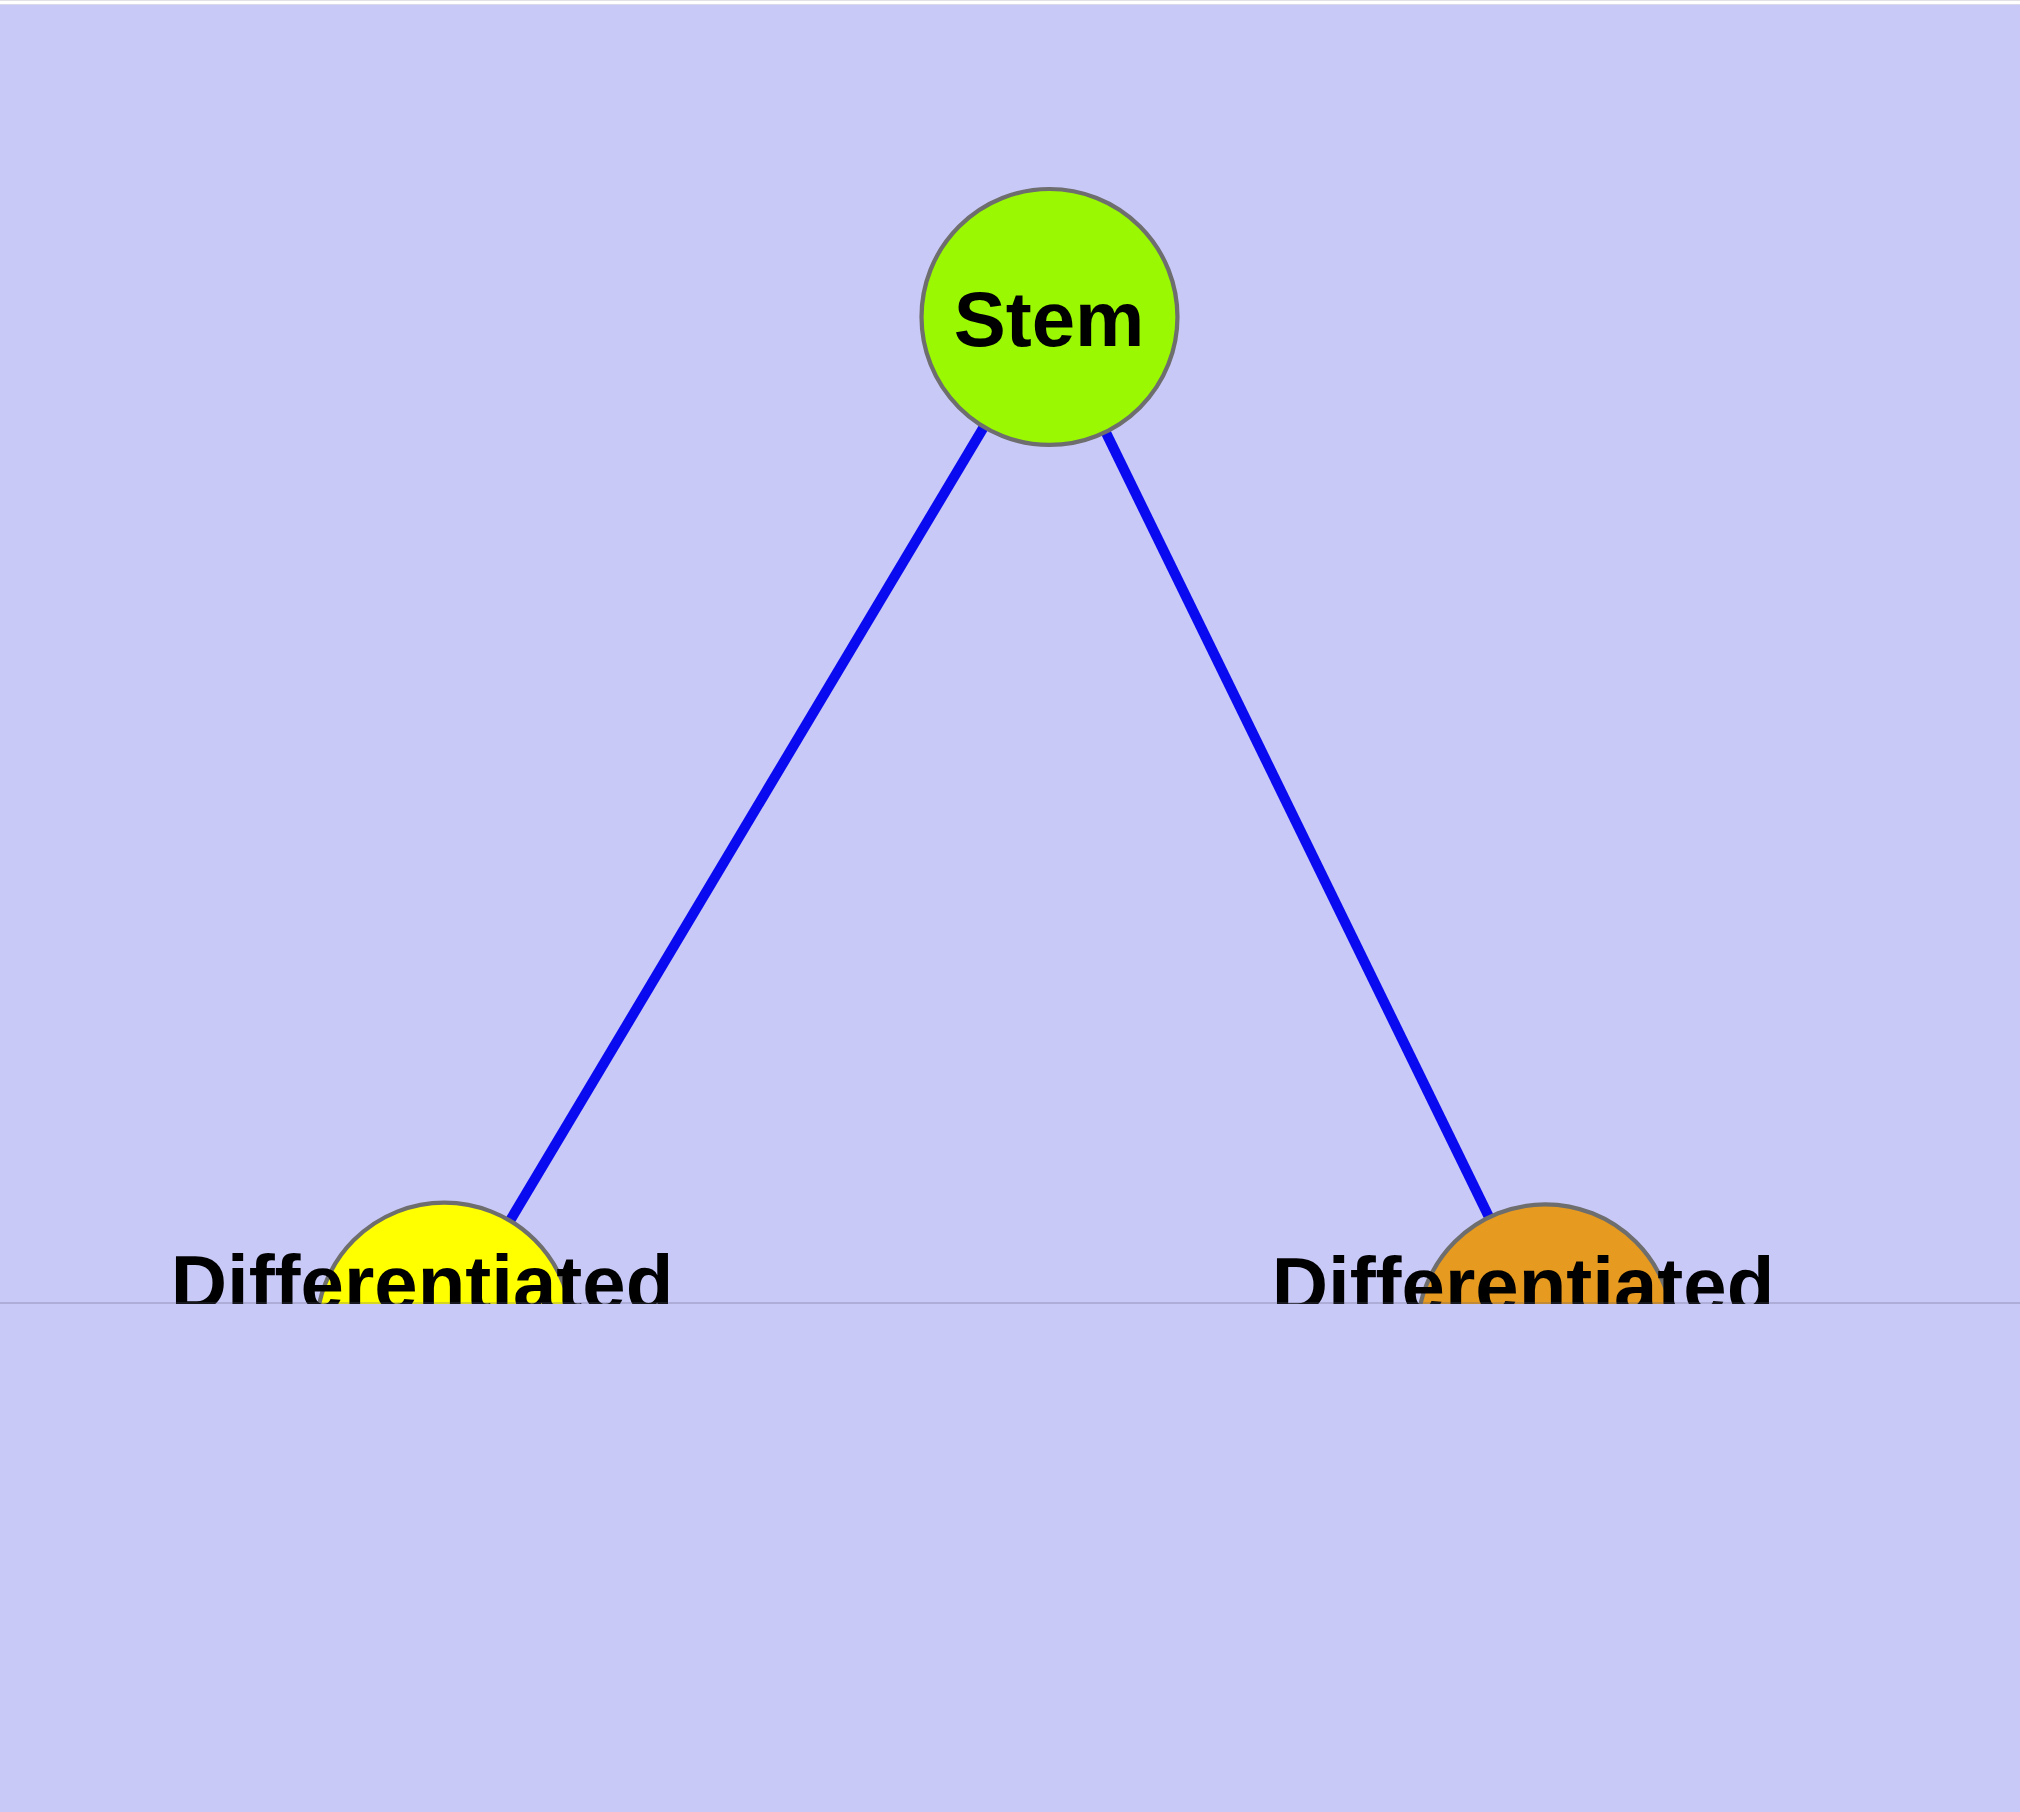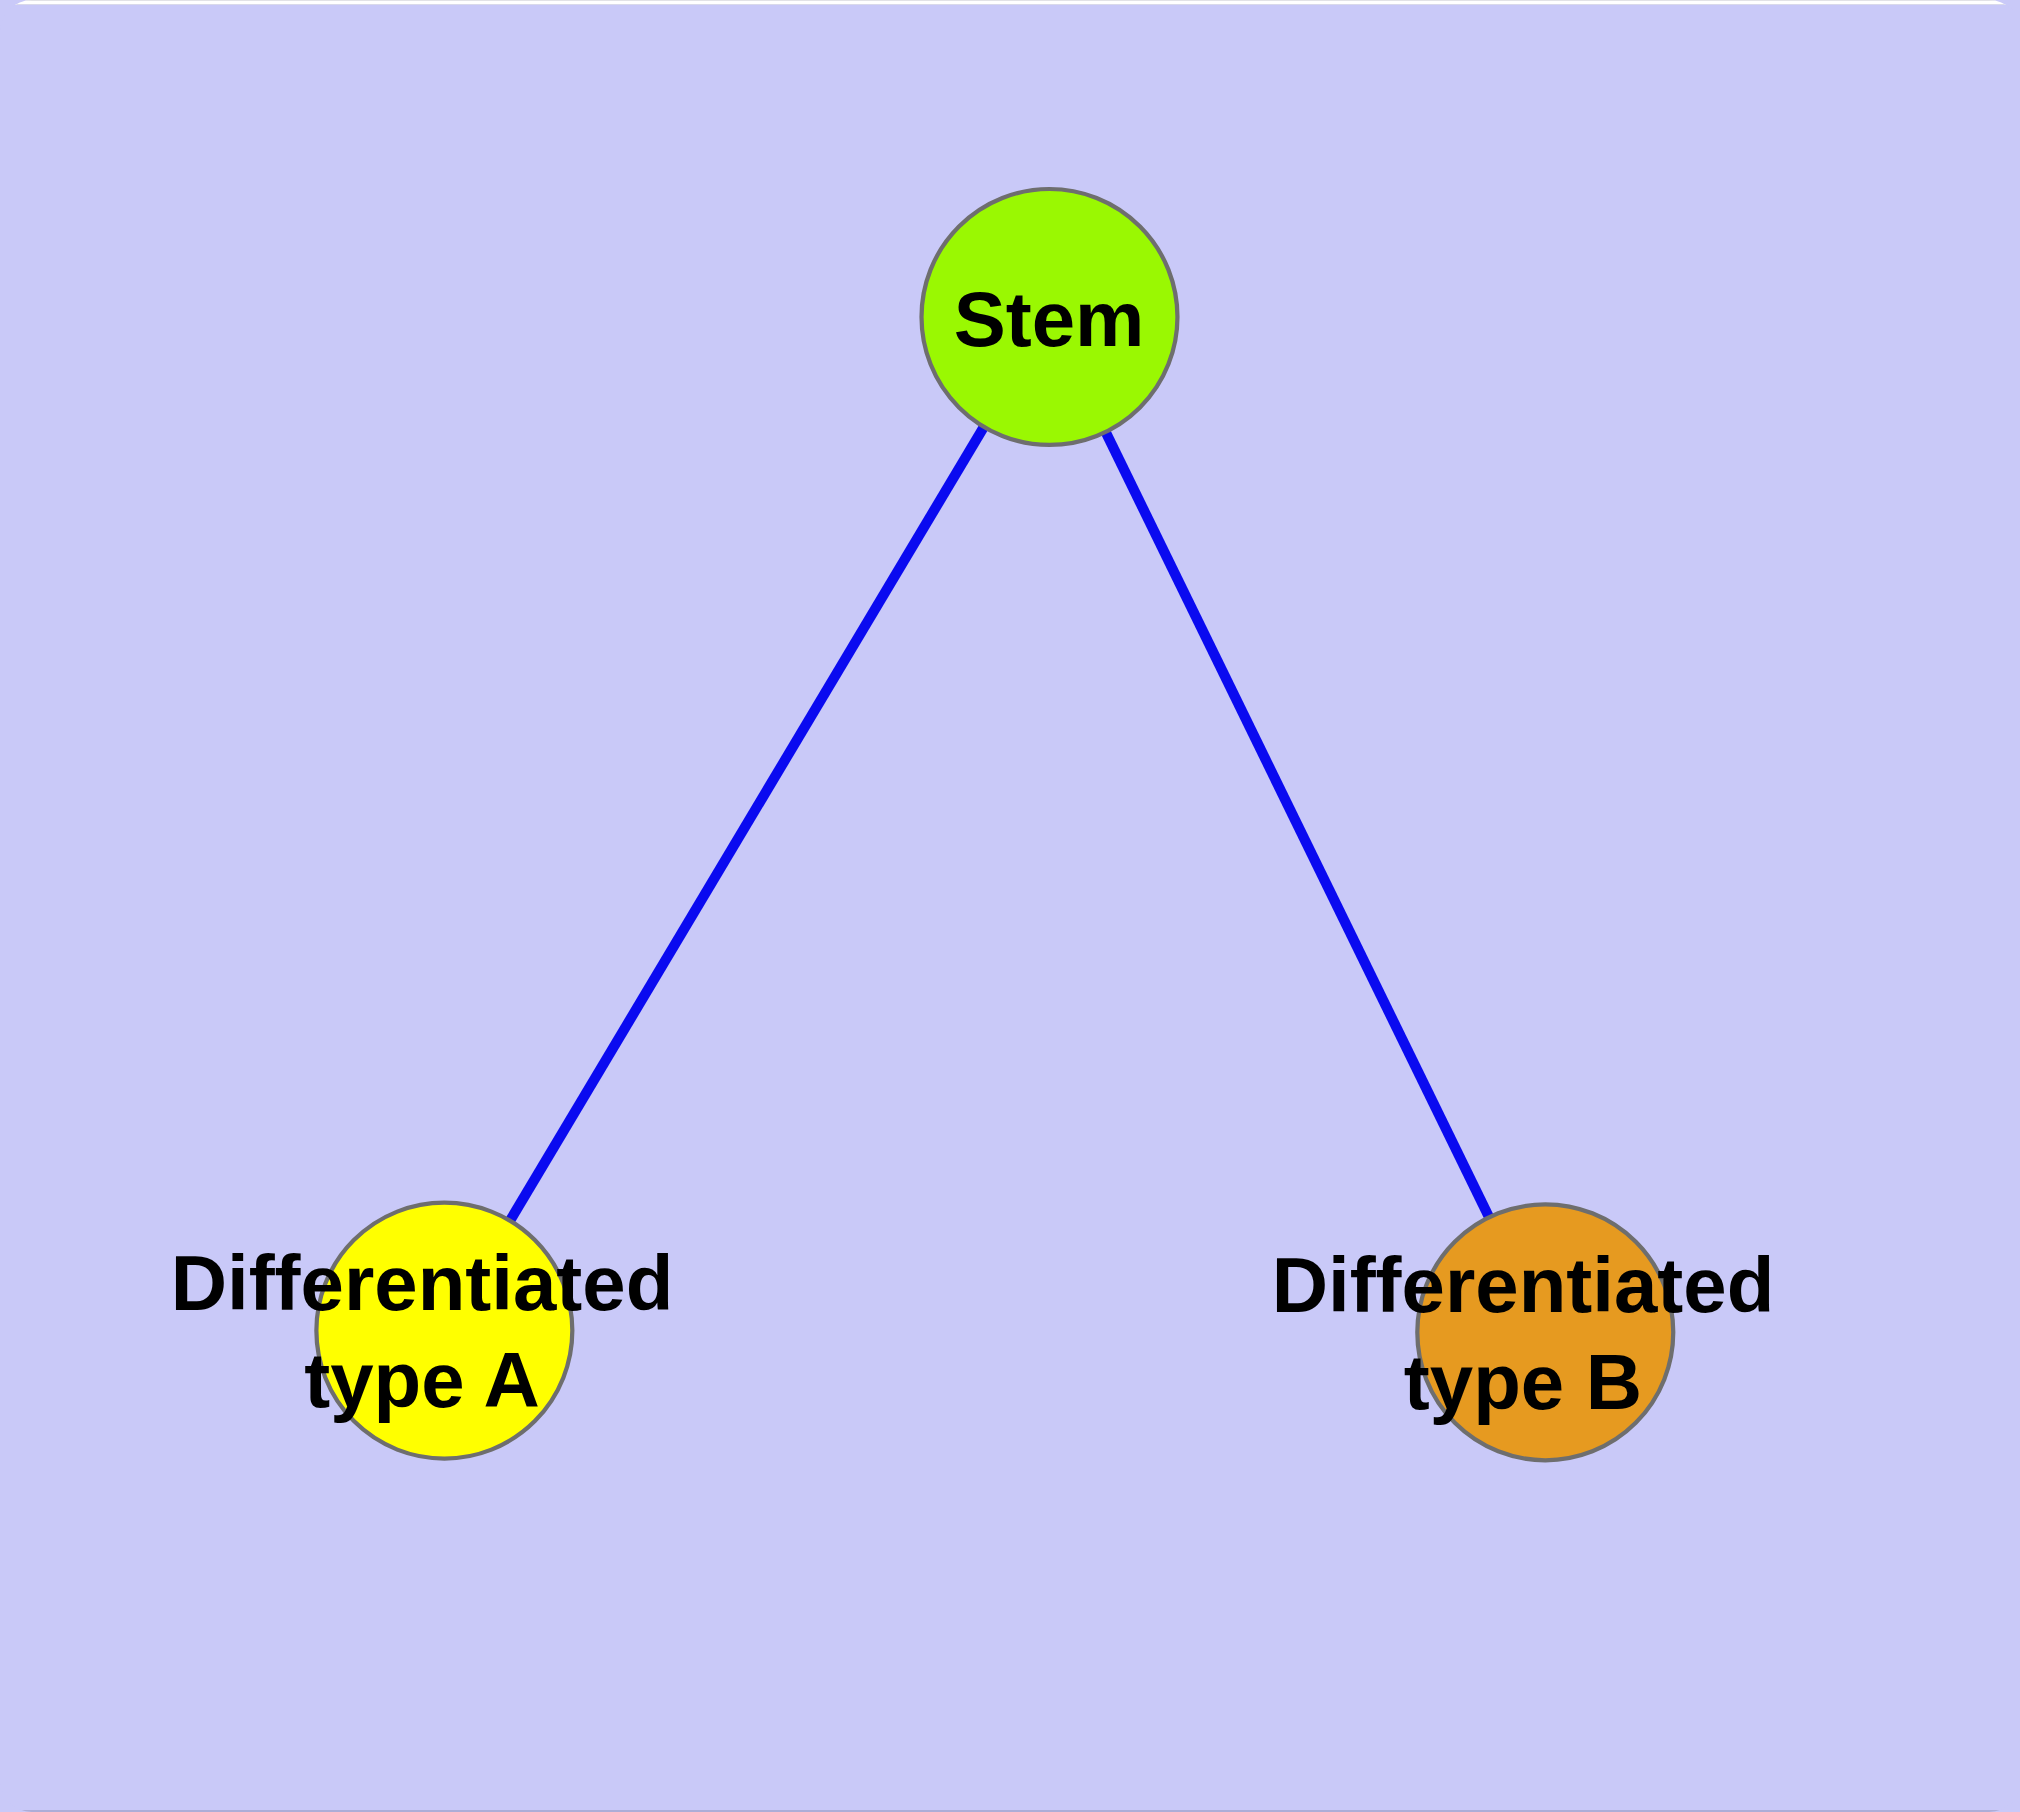"Stem" .canvas { border-radius: 32px -> none; height: 1812px -> 1304px }
